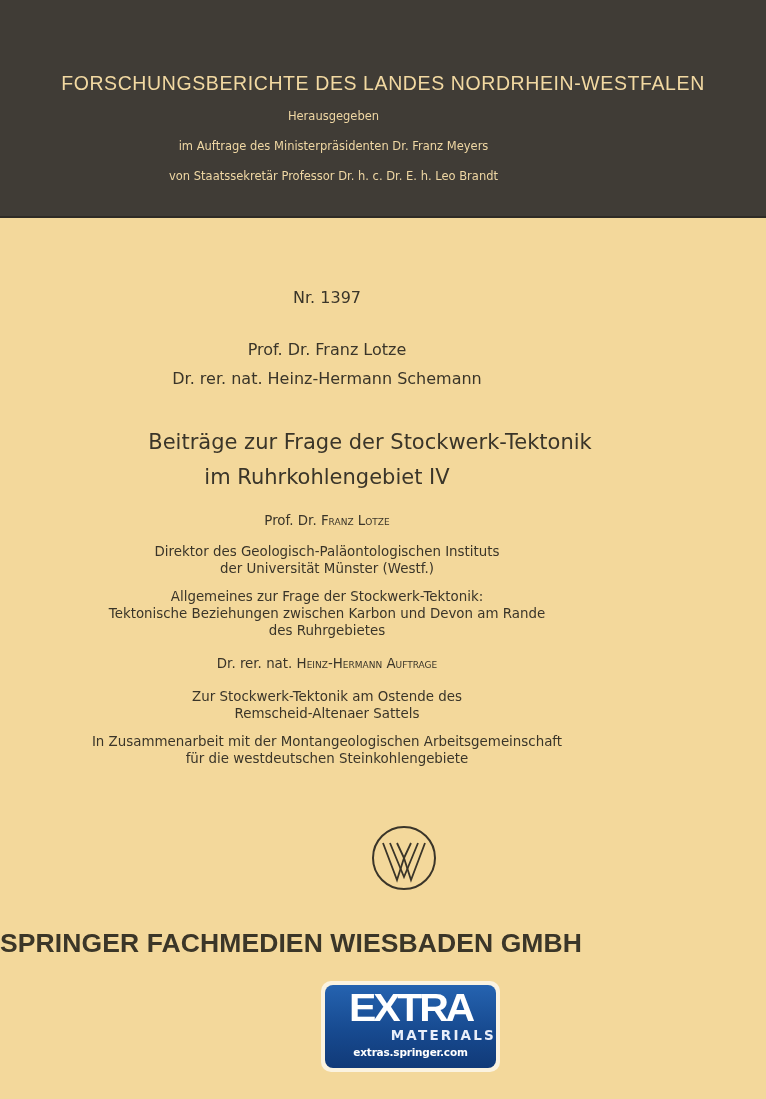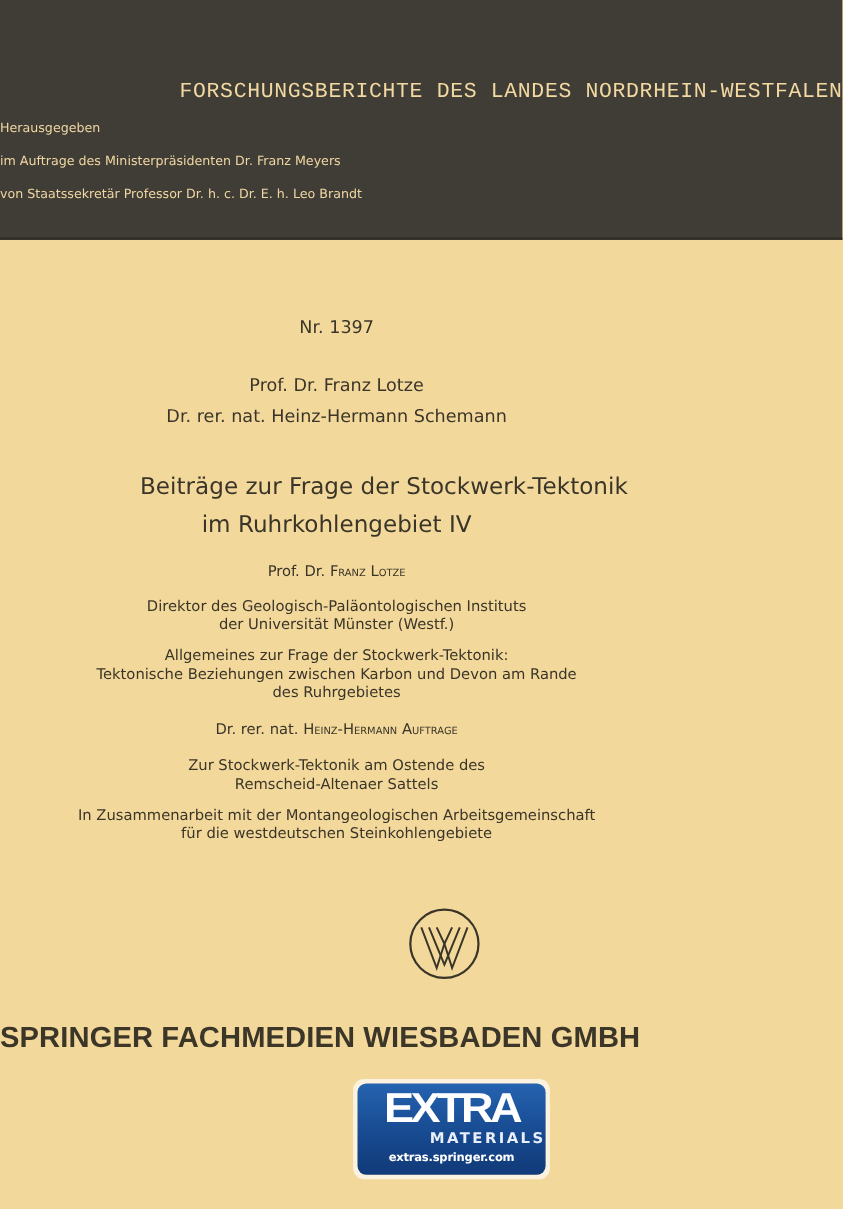"FORSCHUNGSBERICHTE DES LANDES" .header .series { font-family: Liberation Mono, monospace -> Liberation Sans, sans-serif; text-align: right -> center }
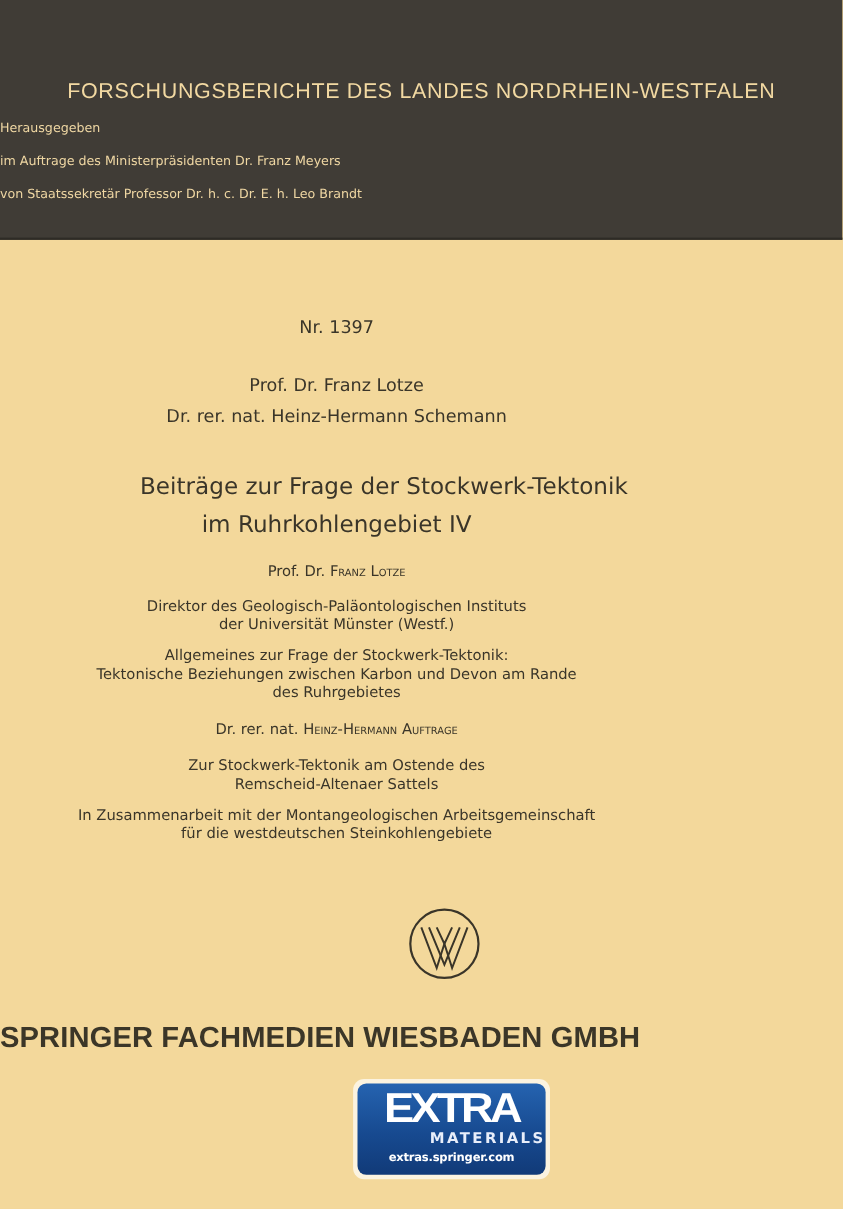"Herausgegeben" .header .sub { text-align: none -> center }
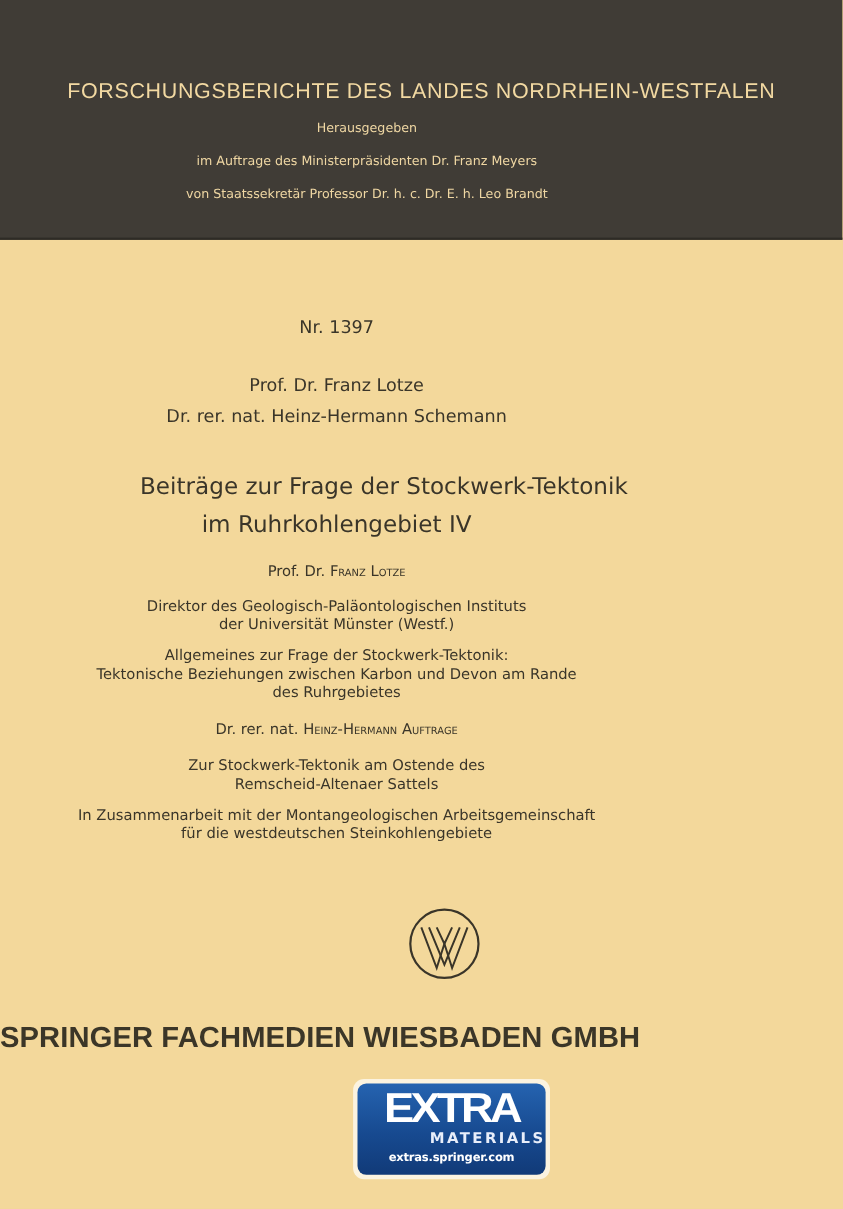"Nr. 1397" .line { padding-left: none -> 21px }
